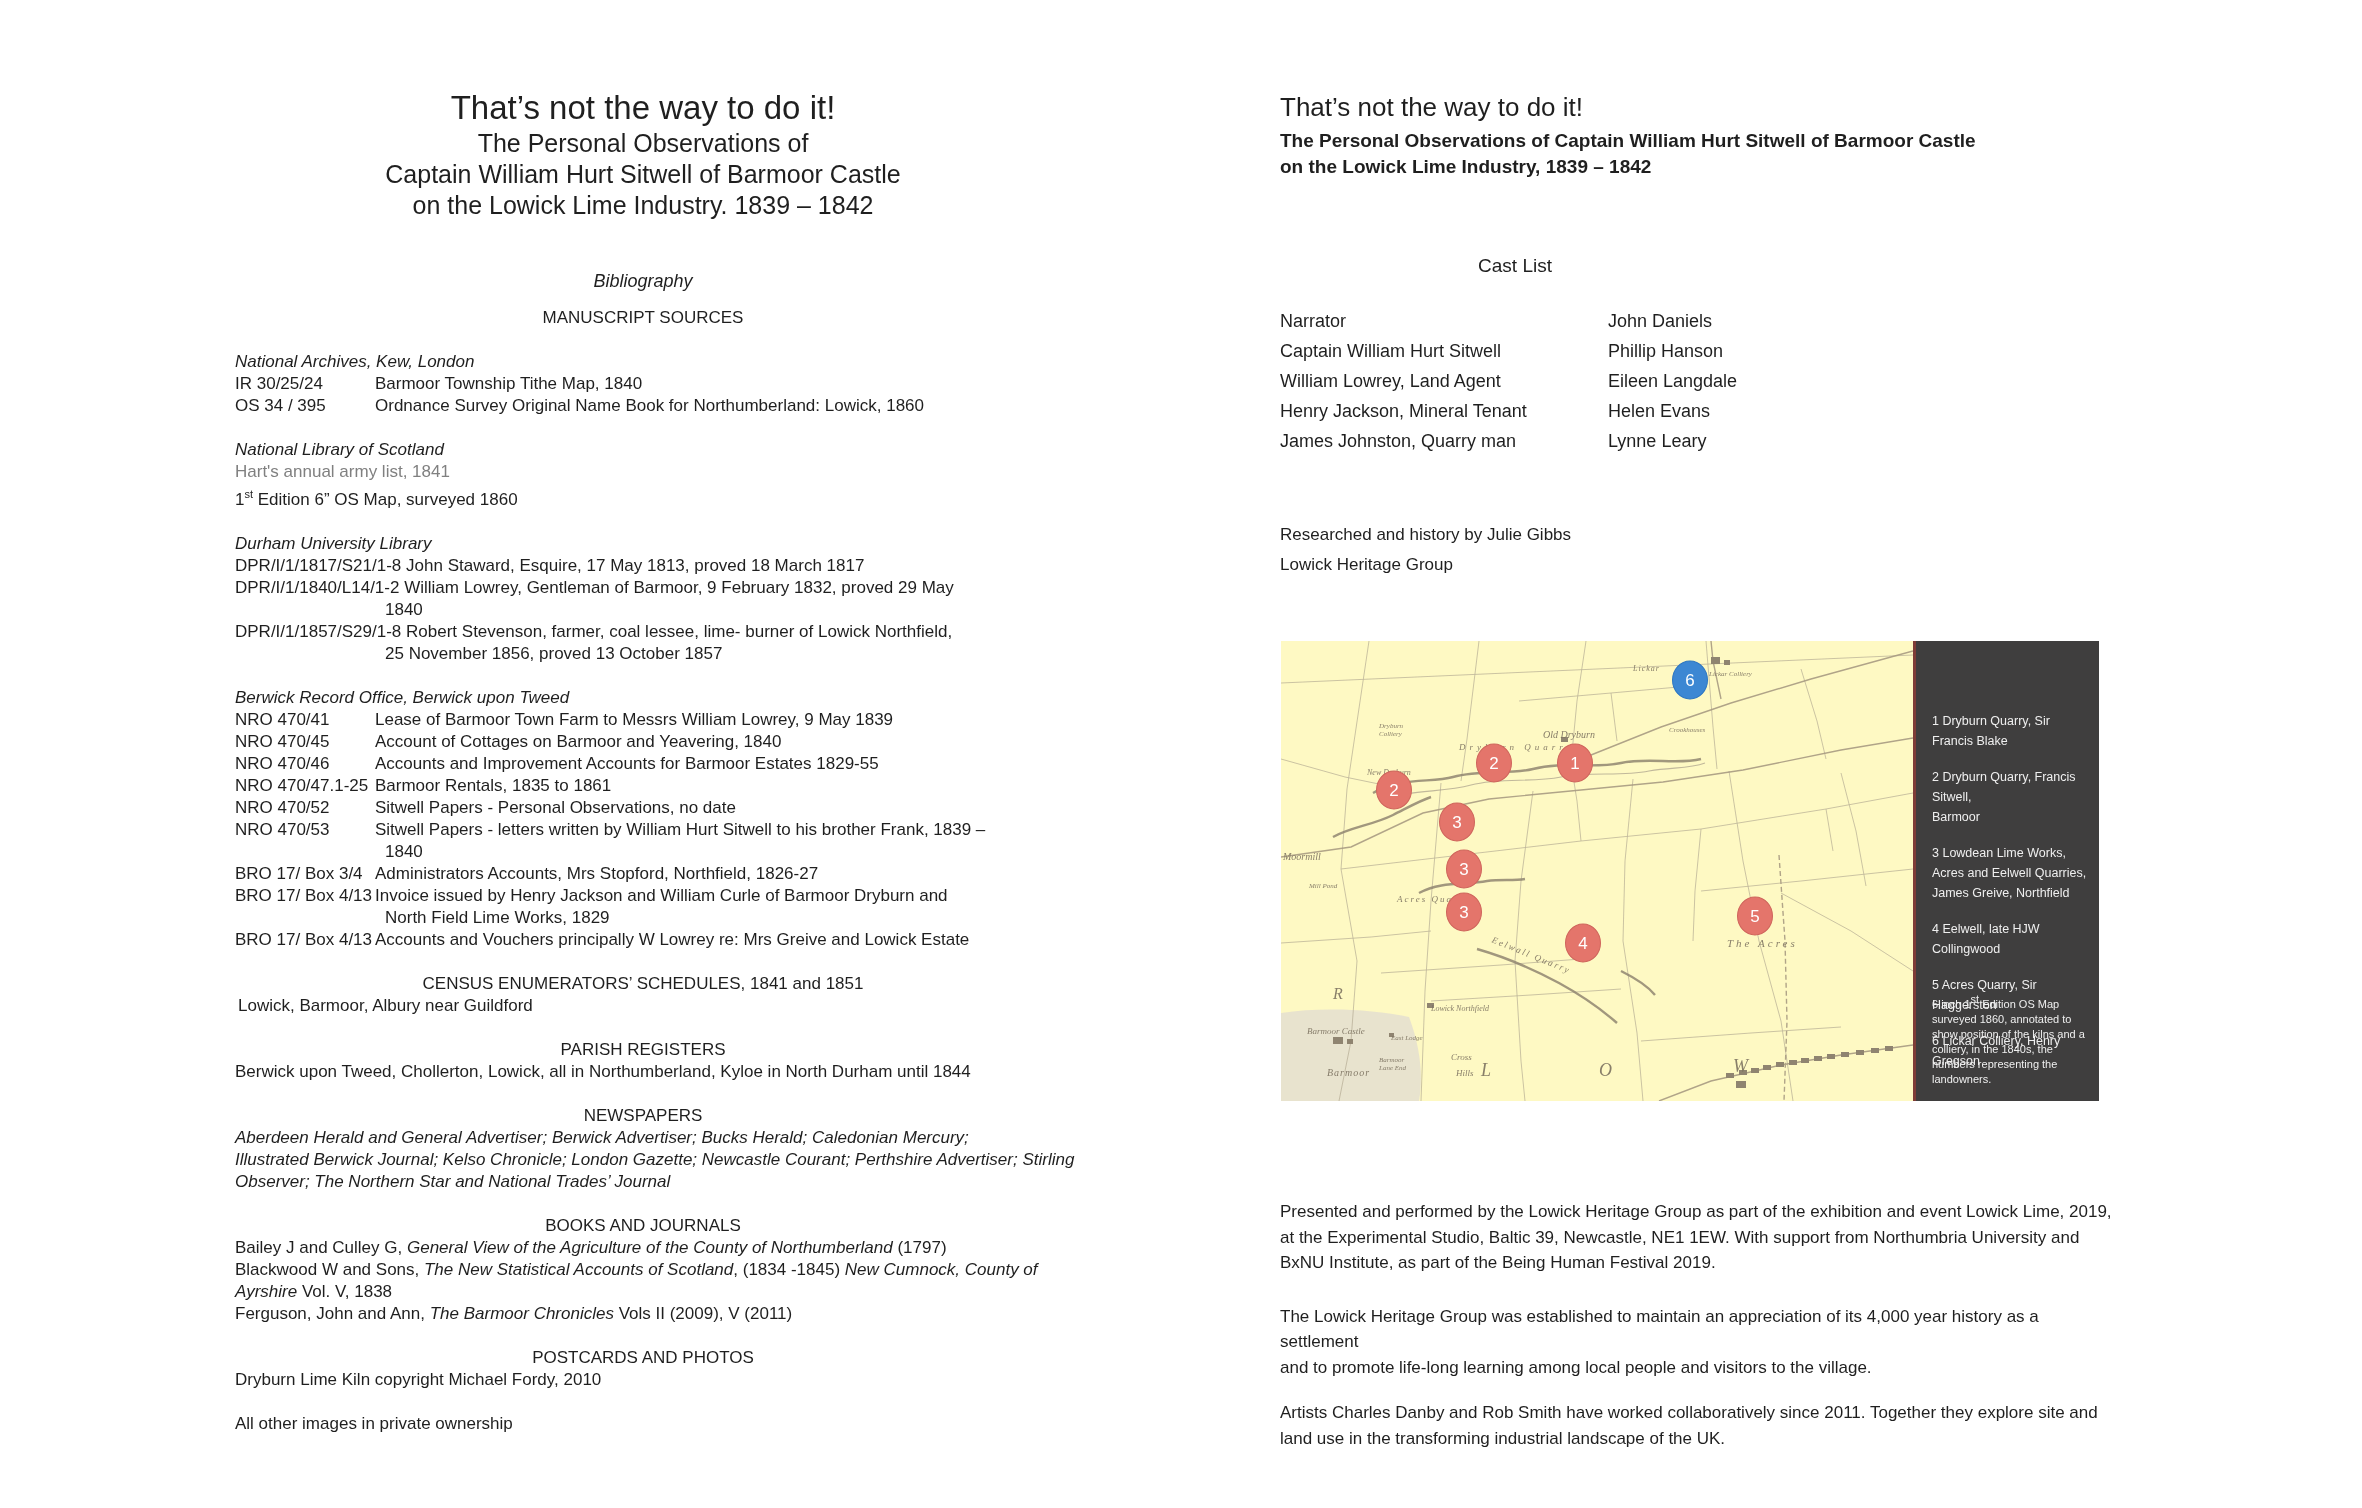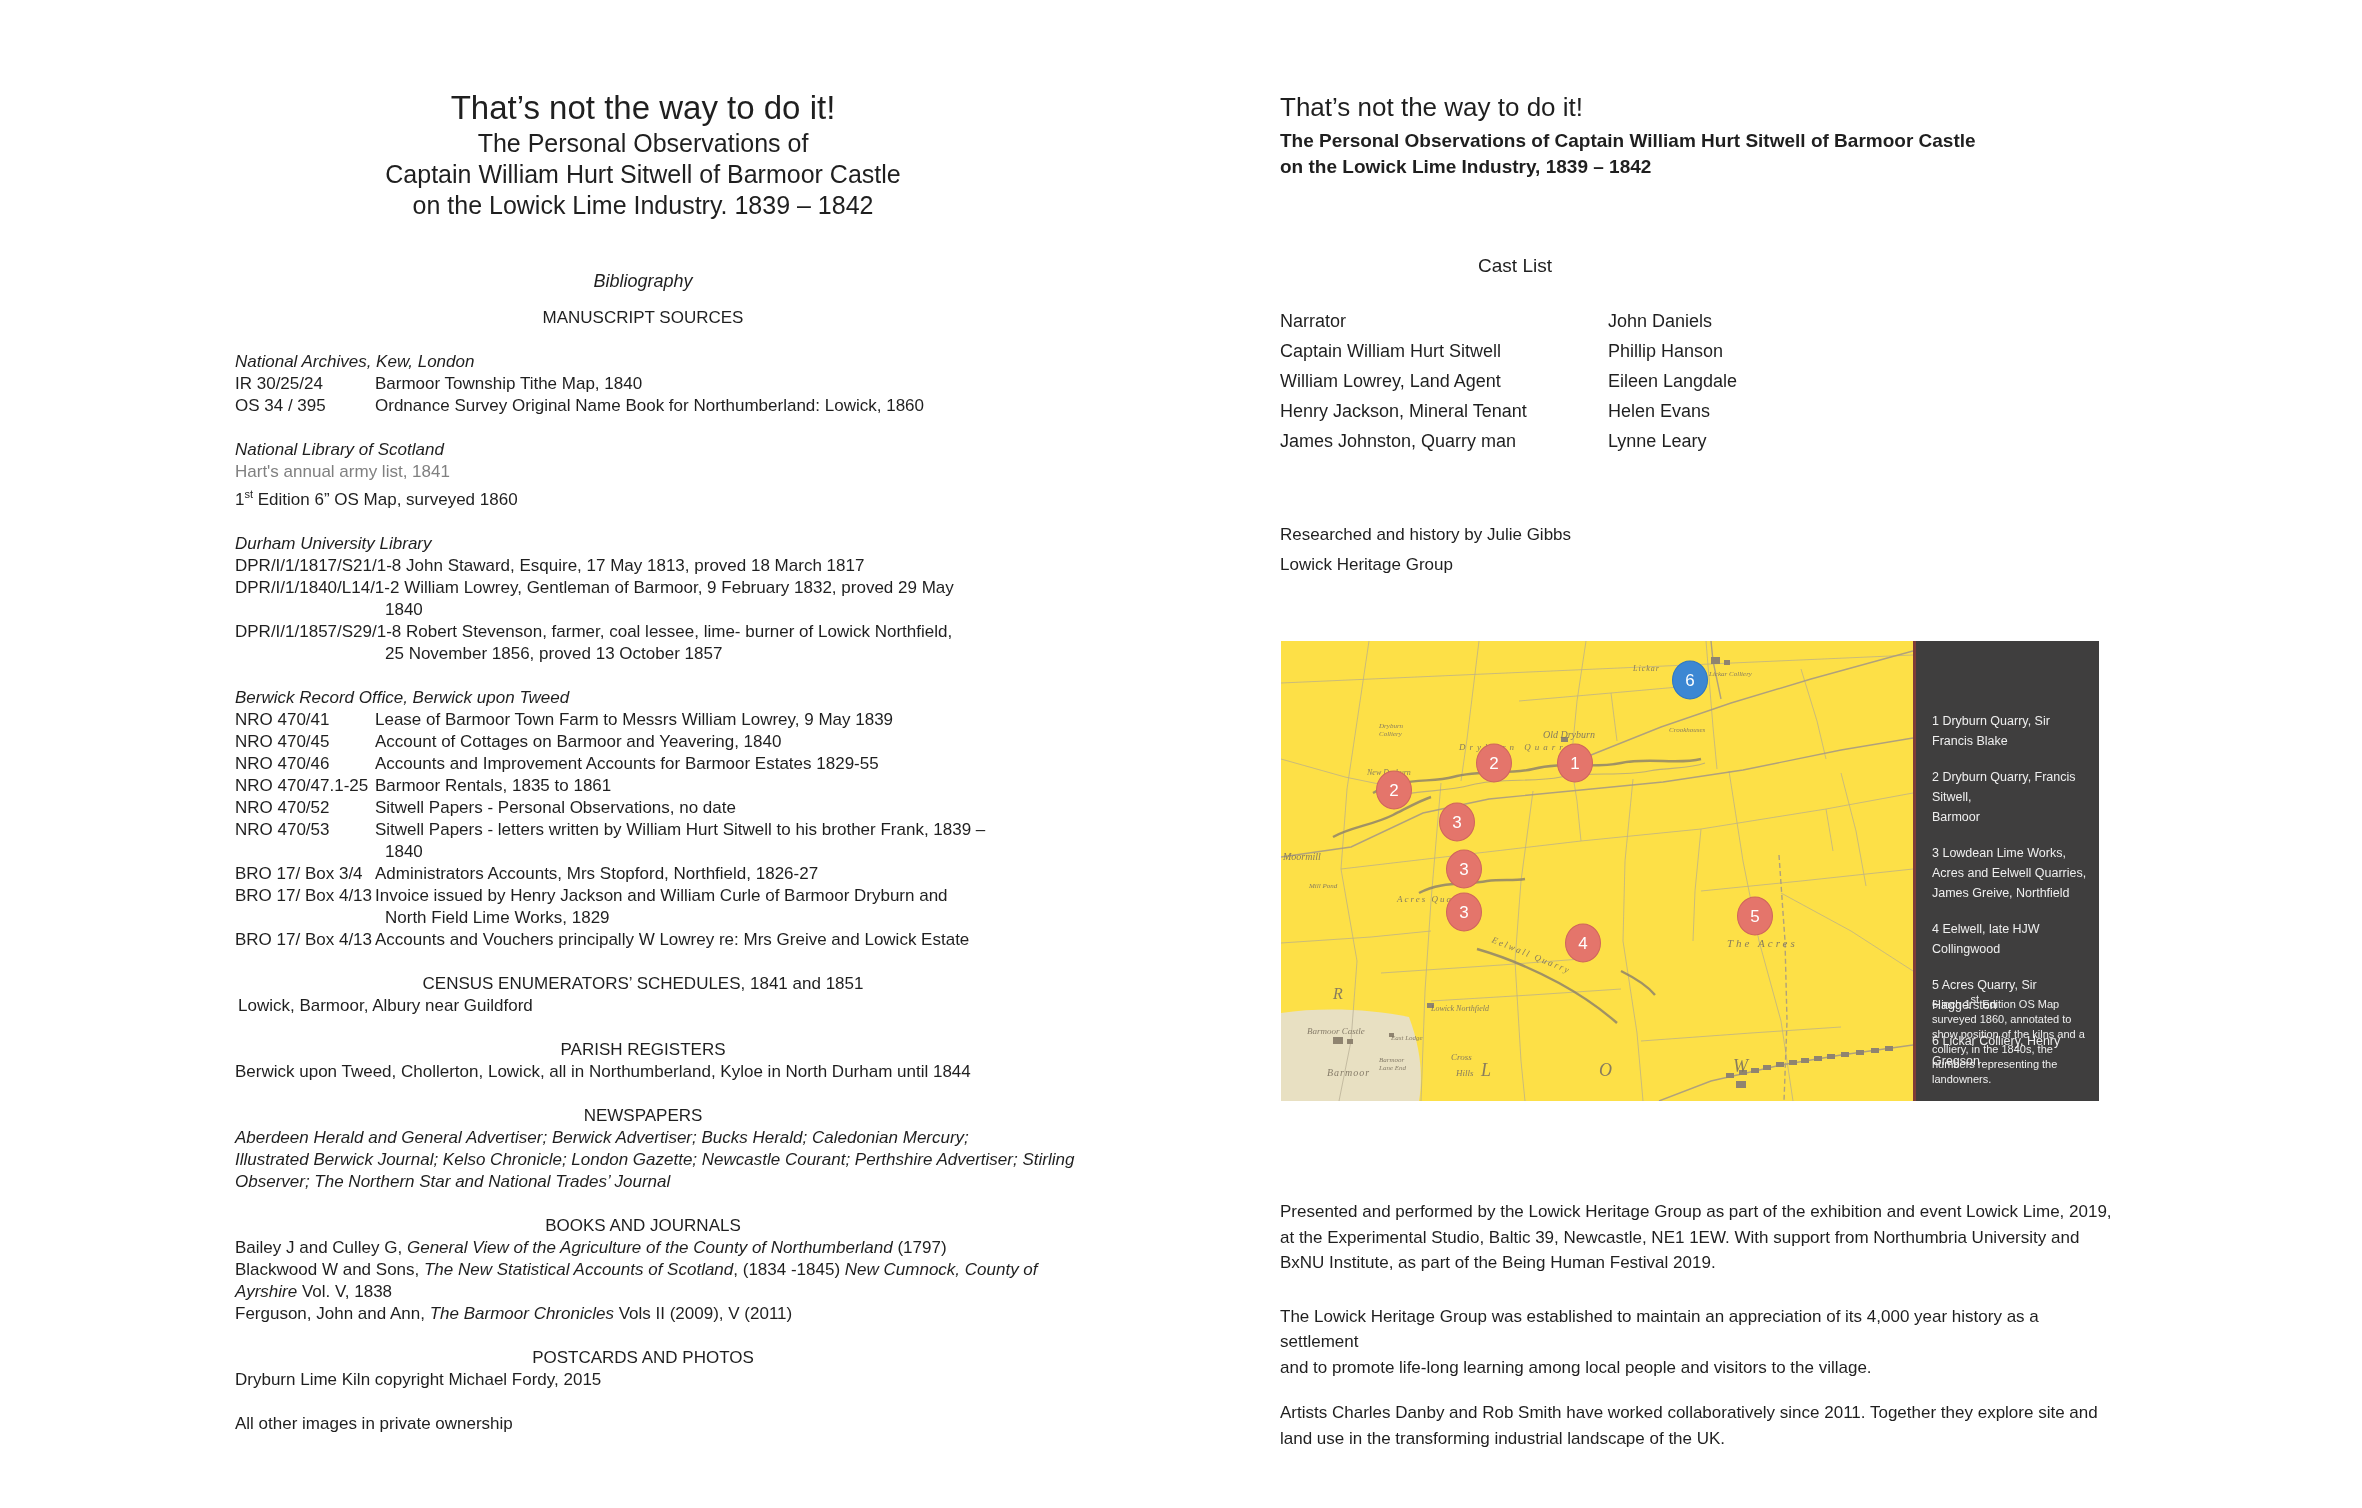"Lickar" .map { background: #fde047 -> #fef9c3 }
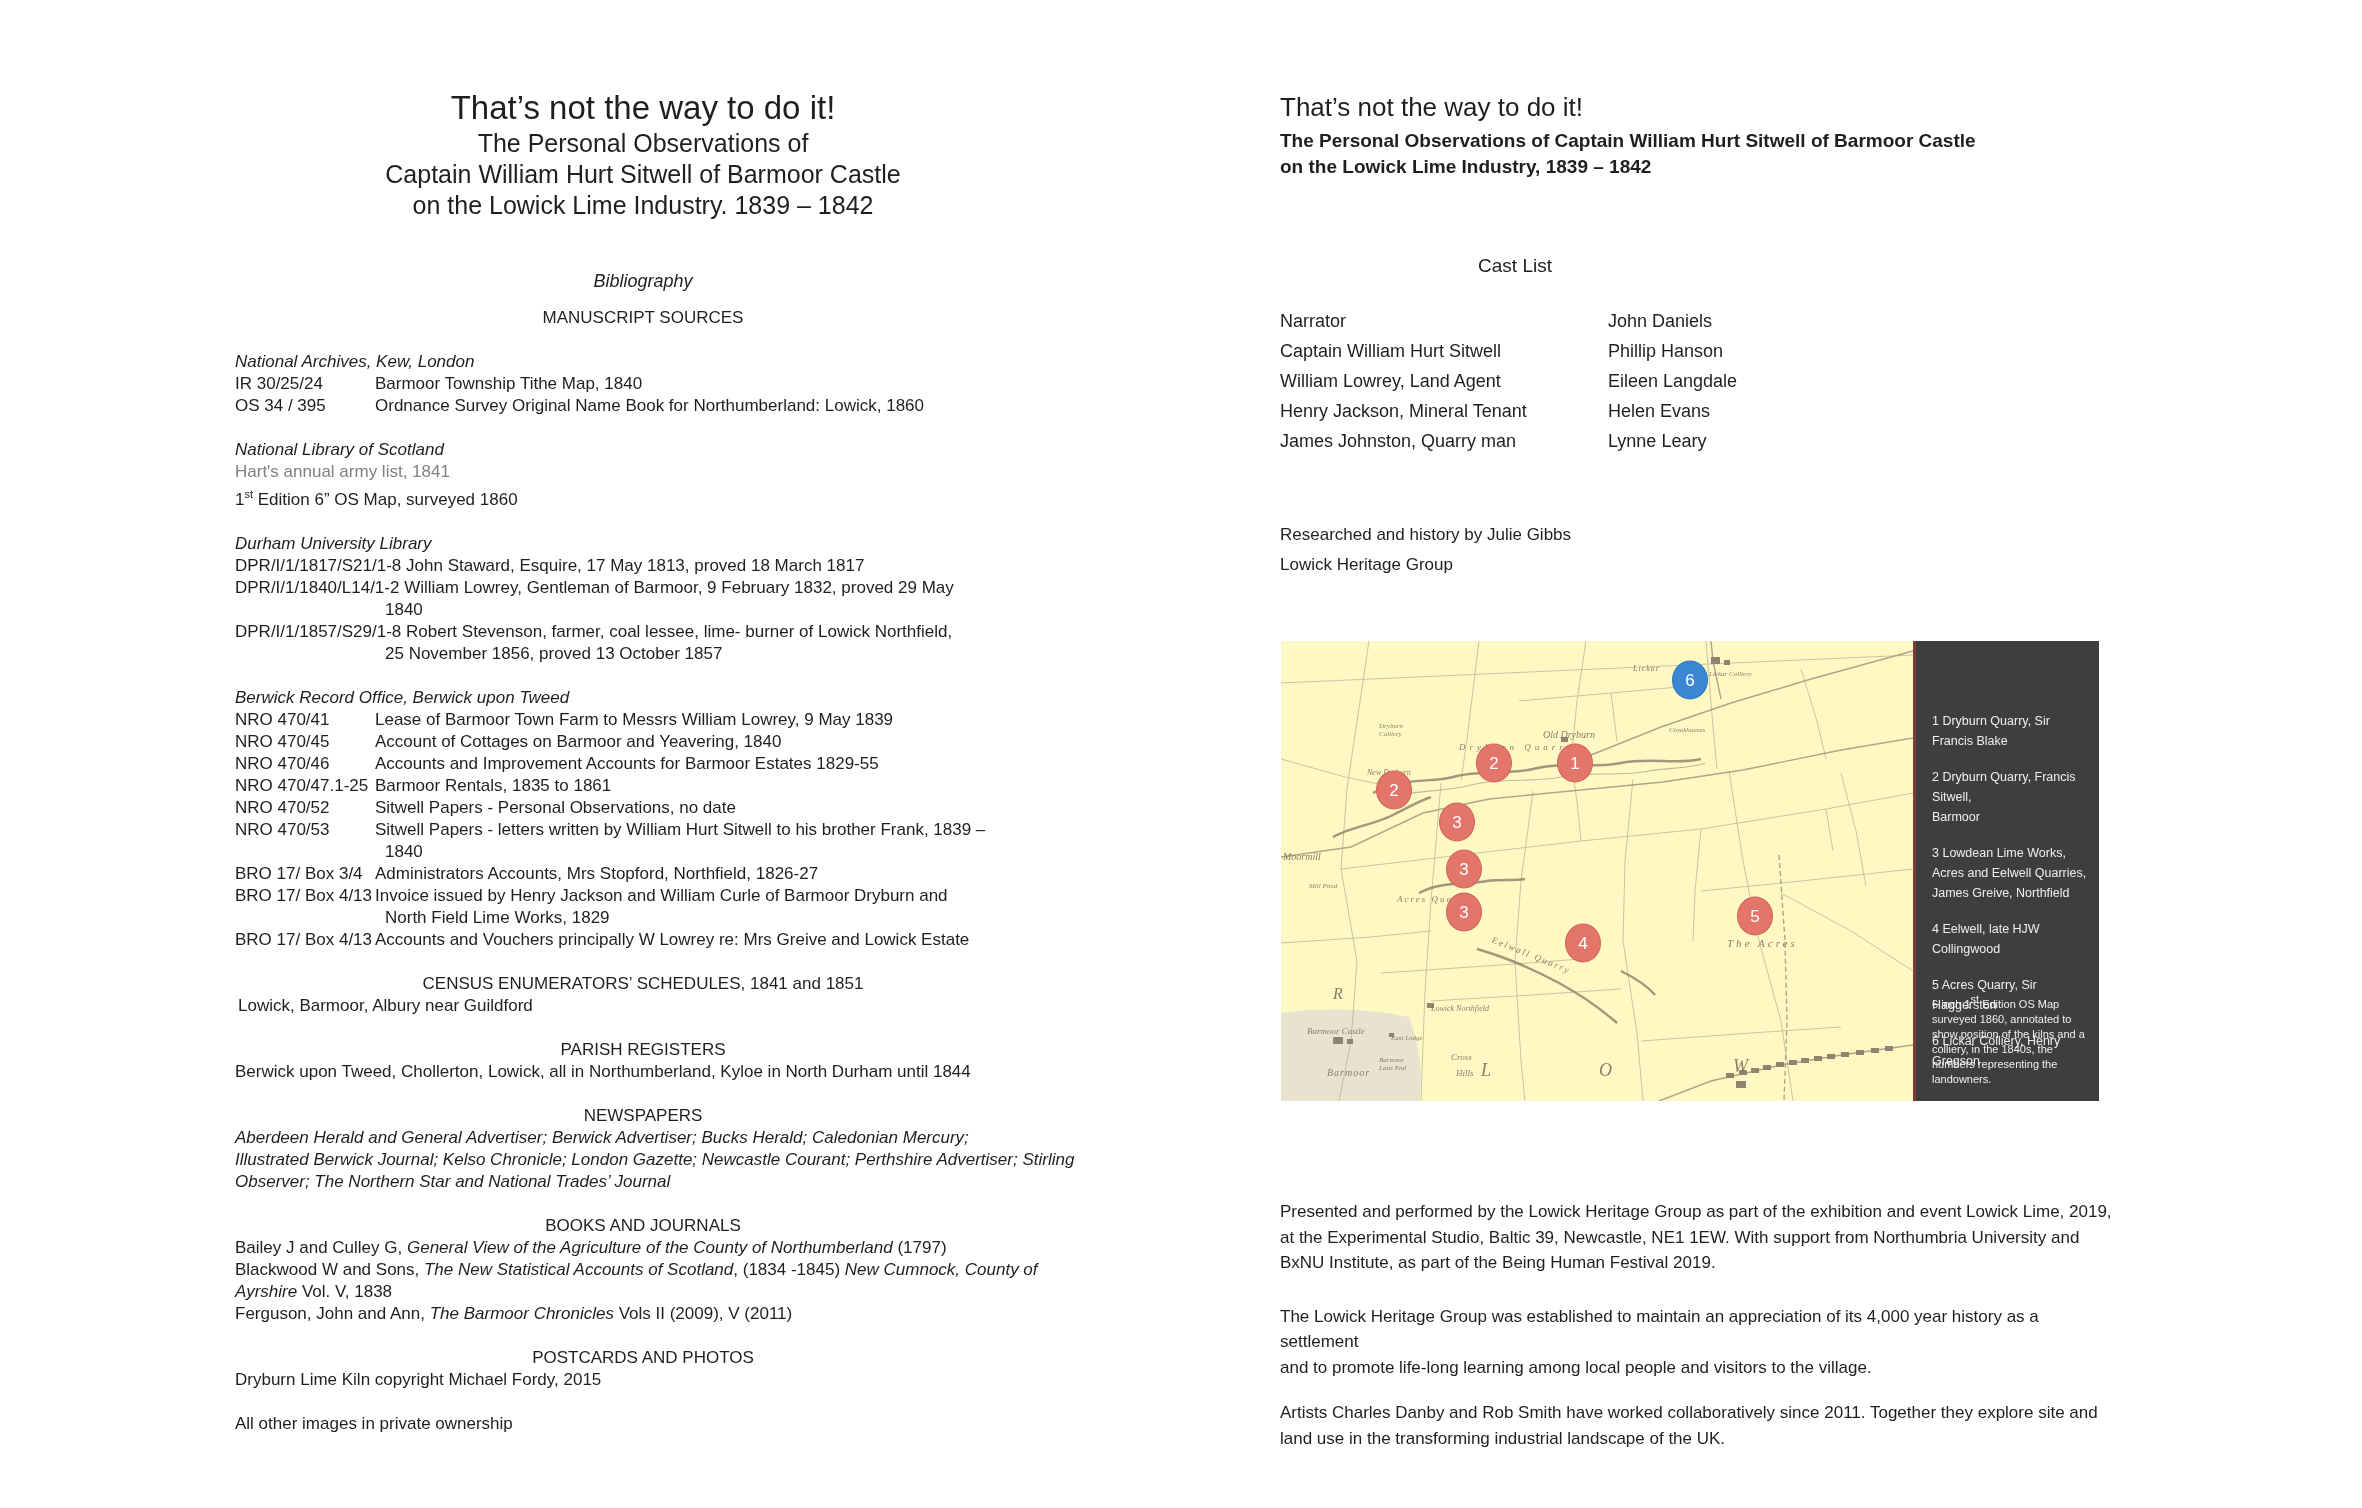"Dryburn Lime Kiln copyright Michael" div.nowrap { text: 2015 -> 2010 }
